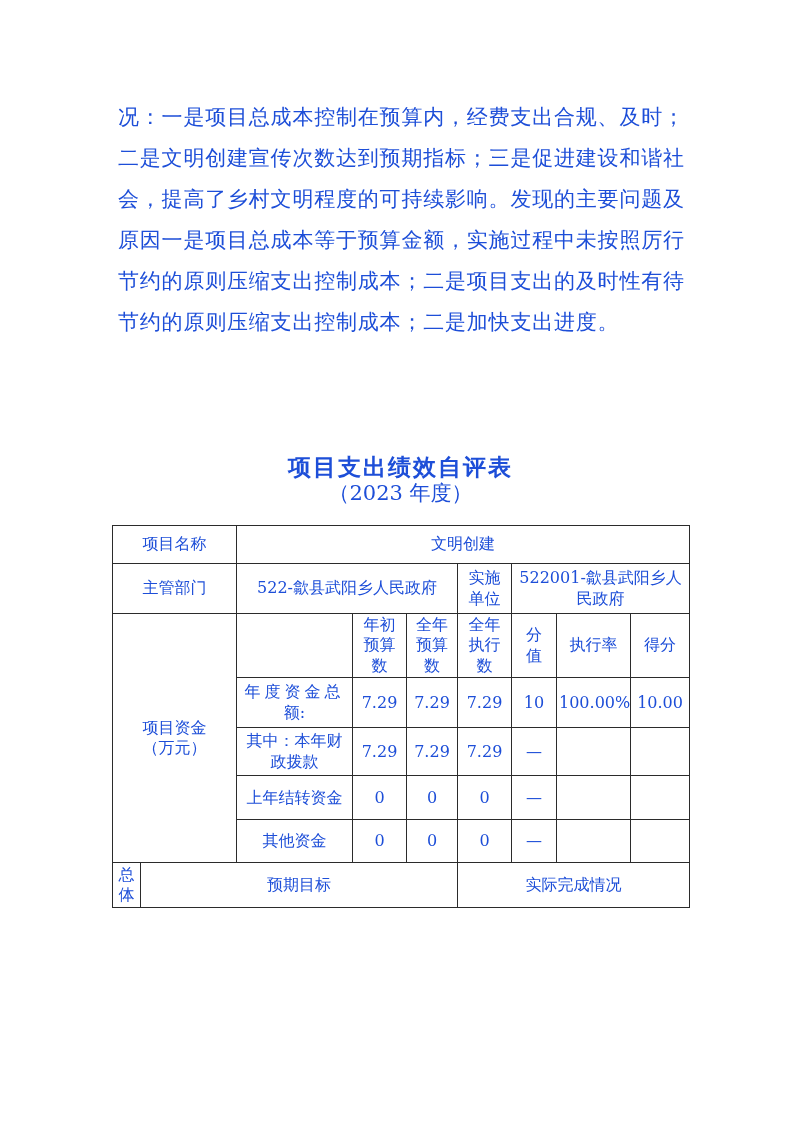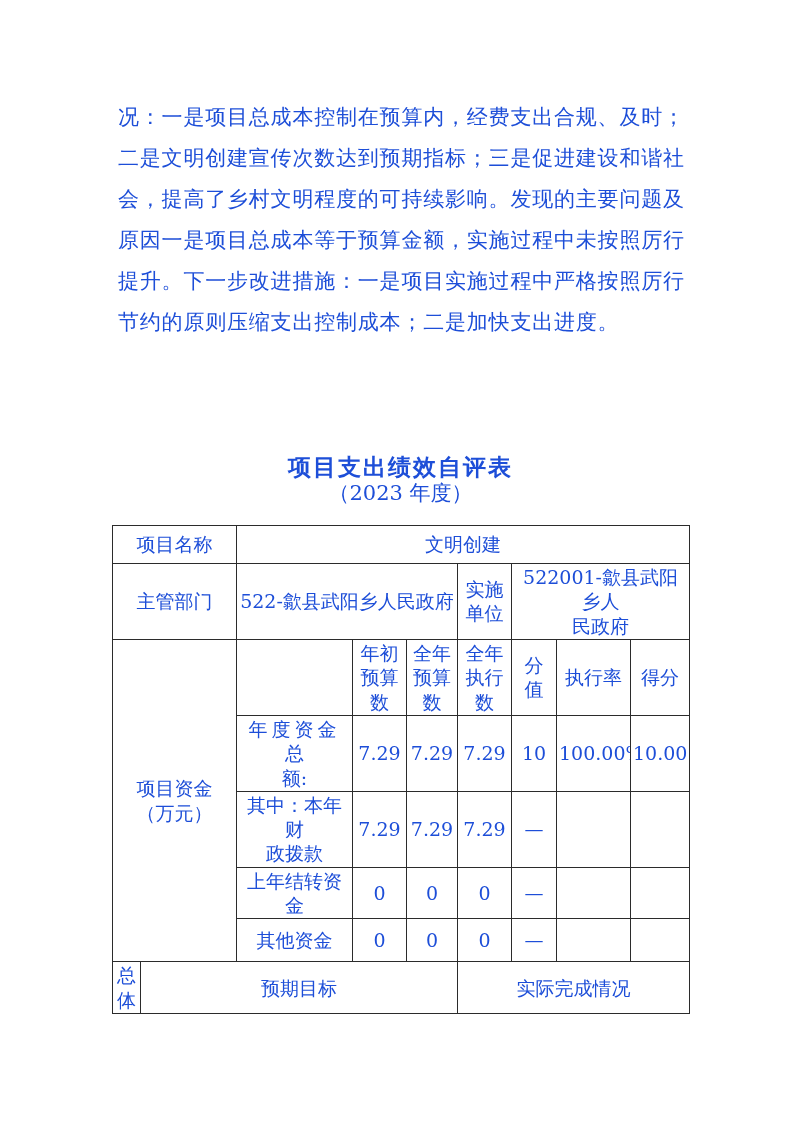"节约的原则压缩支出控制成本；二是项目支出的及时性有待" div.doc-line { html: none -> <div>节约的原则压缩支出控制成本；二是项目支出的及时性有待</div> }
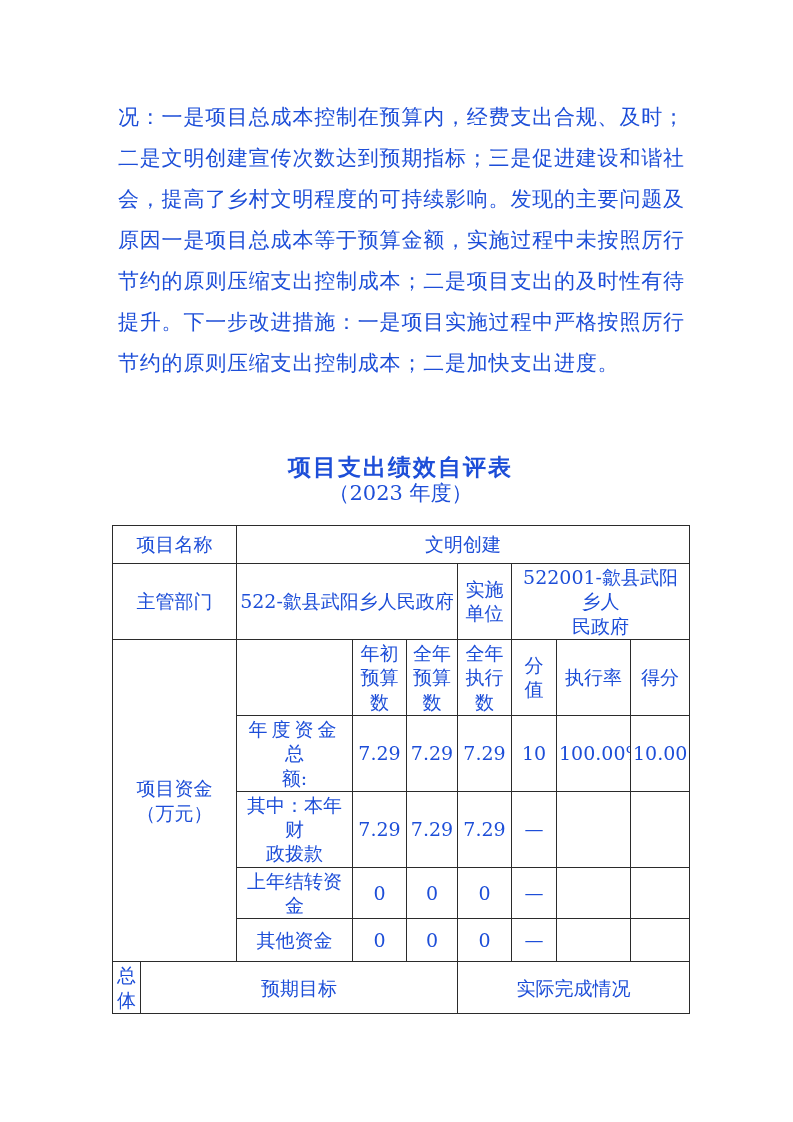"提升。下一步改进措施：一是项目实施过程中严格按照厉行" div.doc-line { html: <div>提升。下一步改进措施：一是项目实施过程中严格按照厉行</div> -> none }
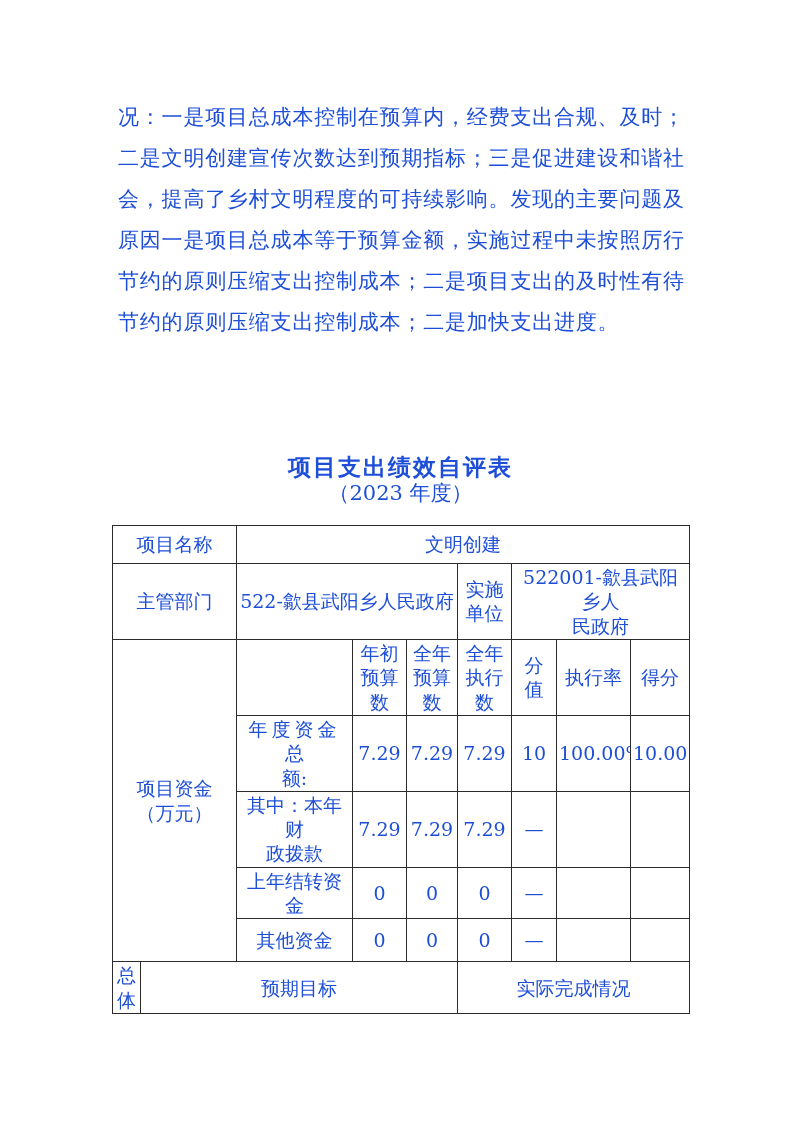"项目名称" table.selfeval td { font-size: 19px -> 16px }
